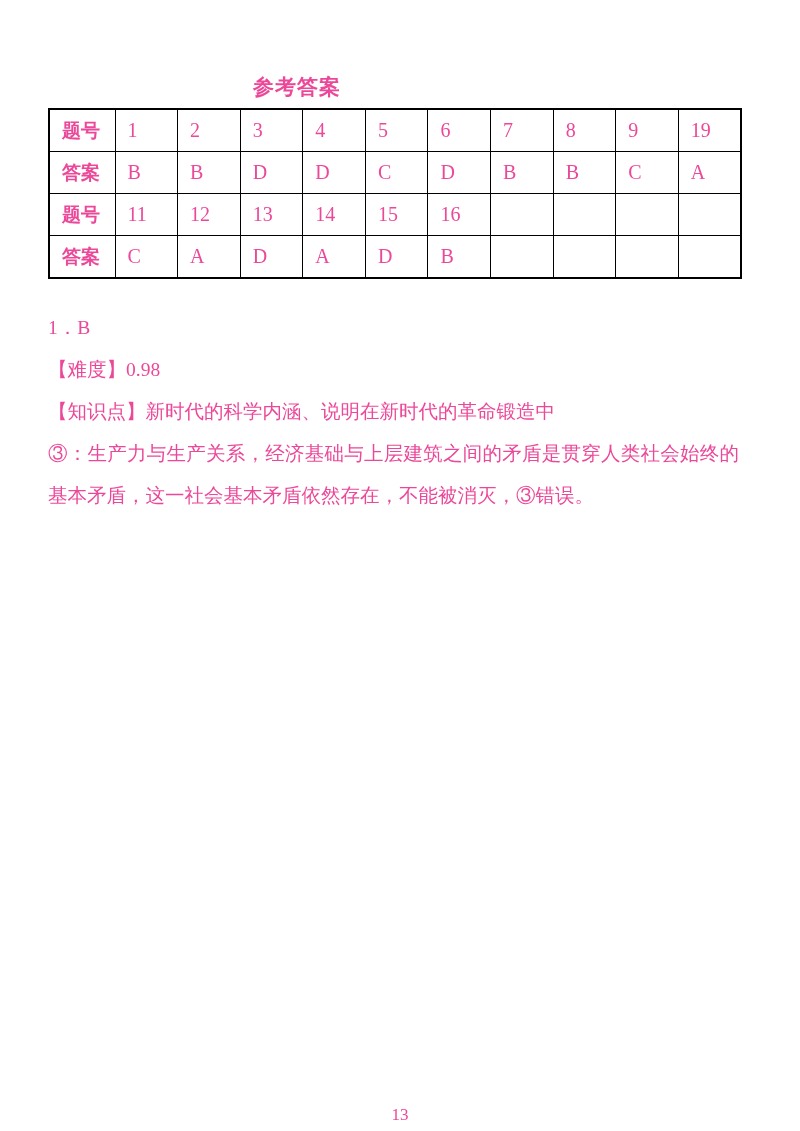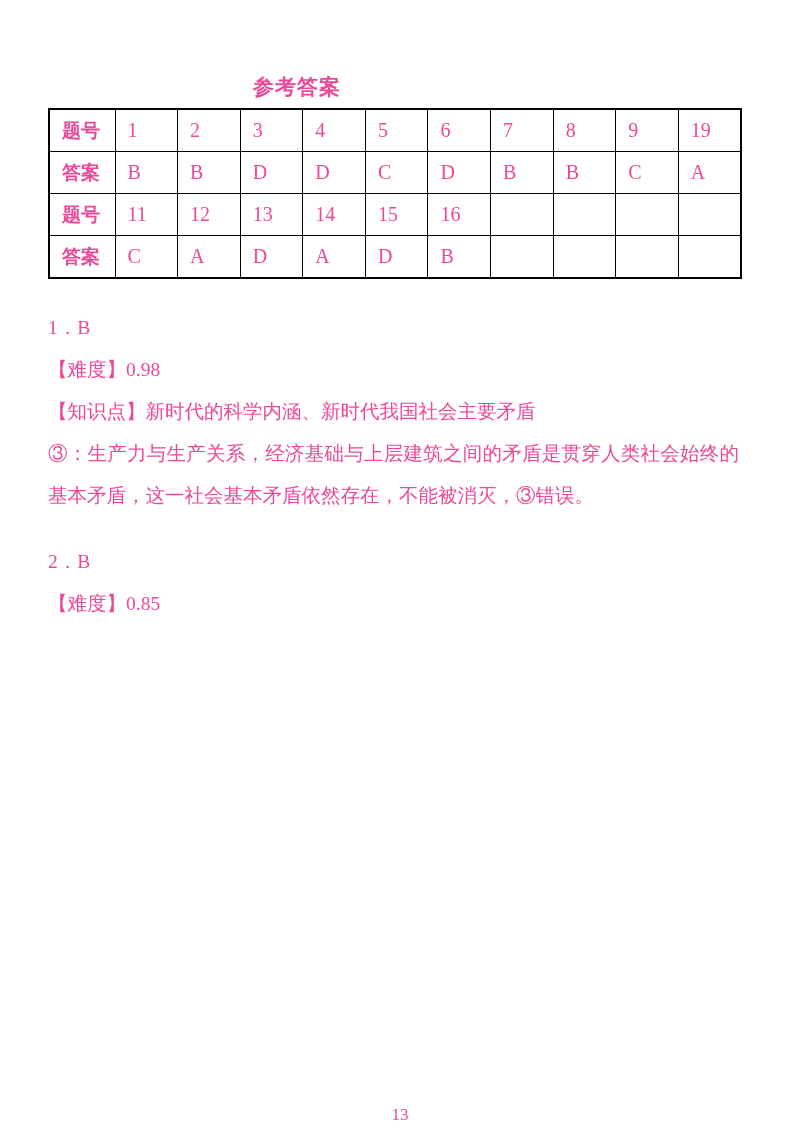"【知识点】新时代的科学内涵、新时代我国社会主要矛盾" p { text: 新时代我国社会主要矛盾 -> 说明在新时代的革命锻造中 }
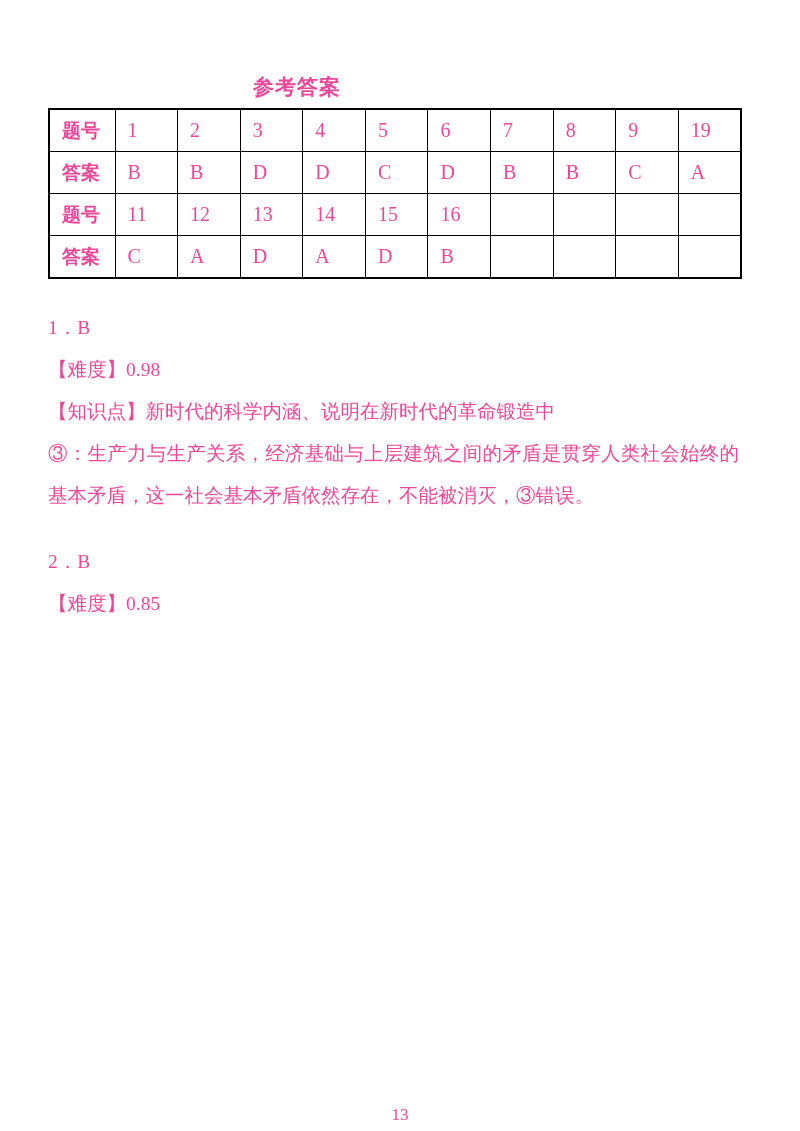"2．B" div.section { html: <div> <p>2．B</p> <p>【难度】0.85</p> </div> -> none }
